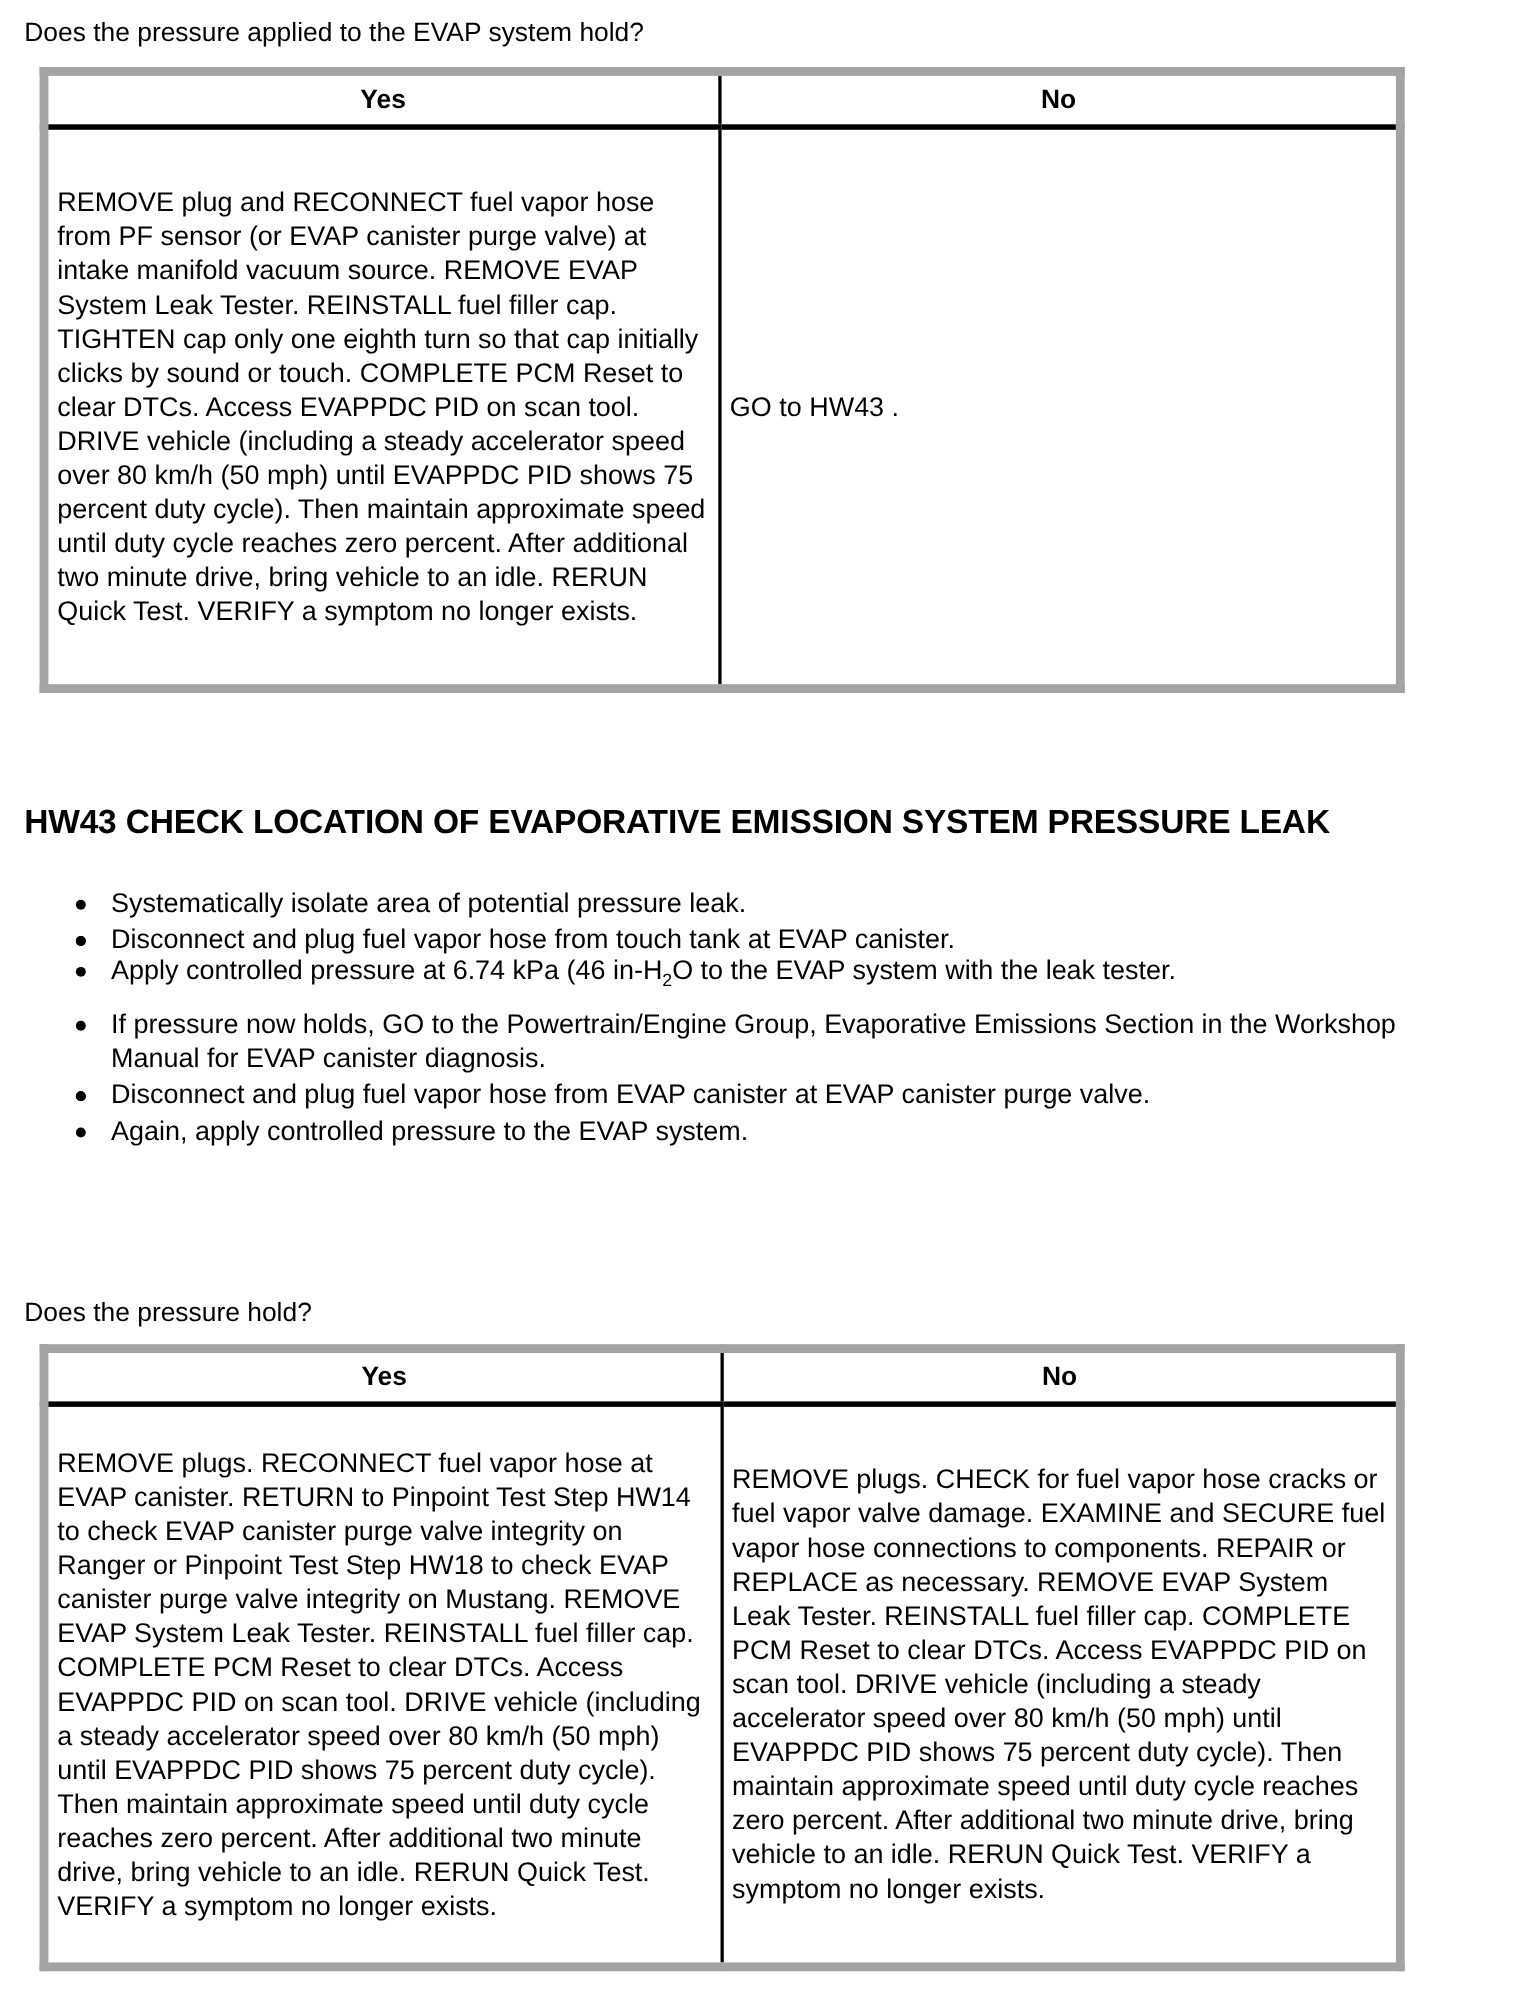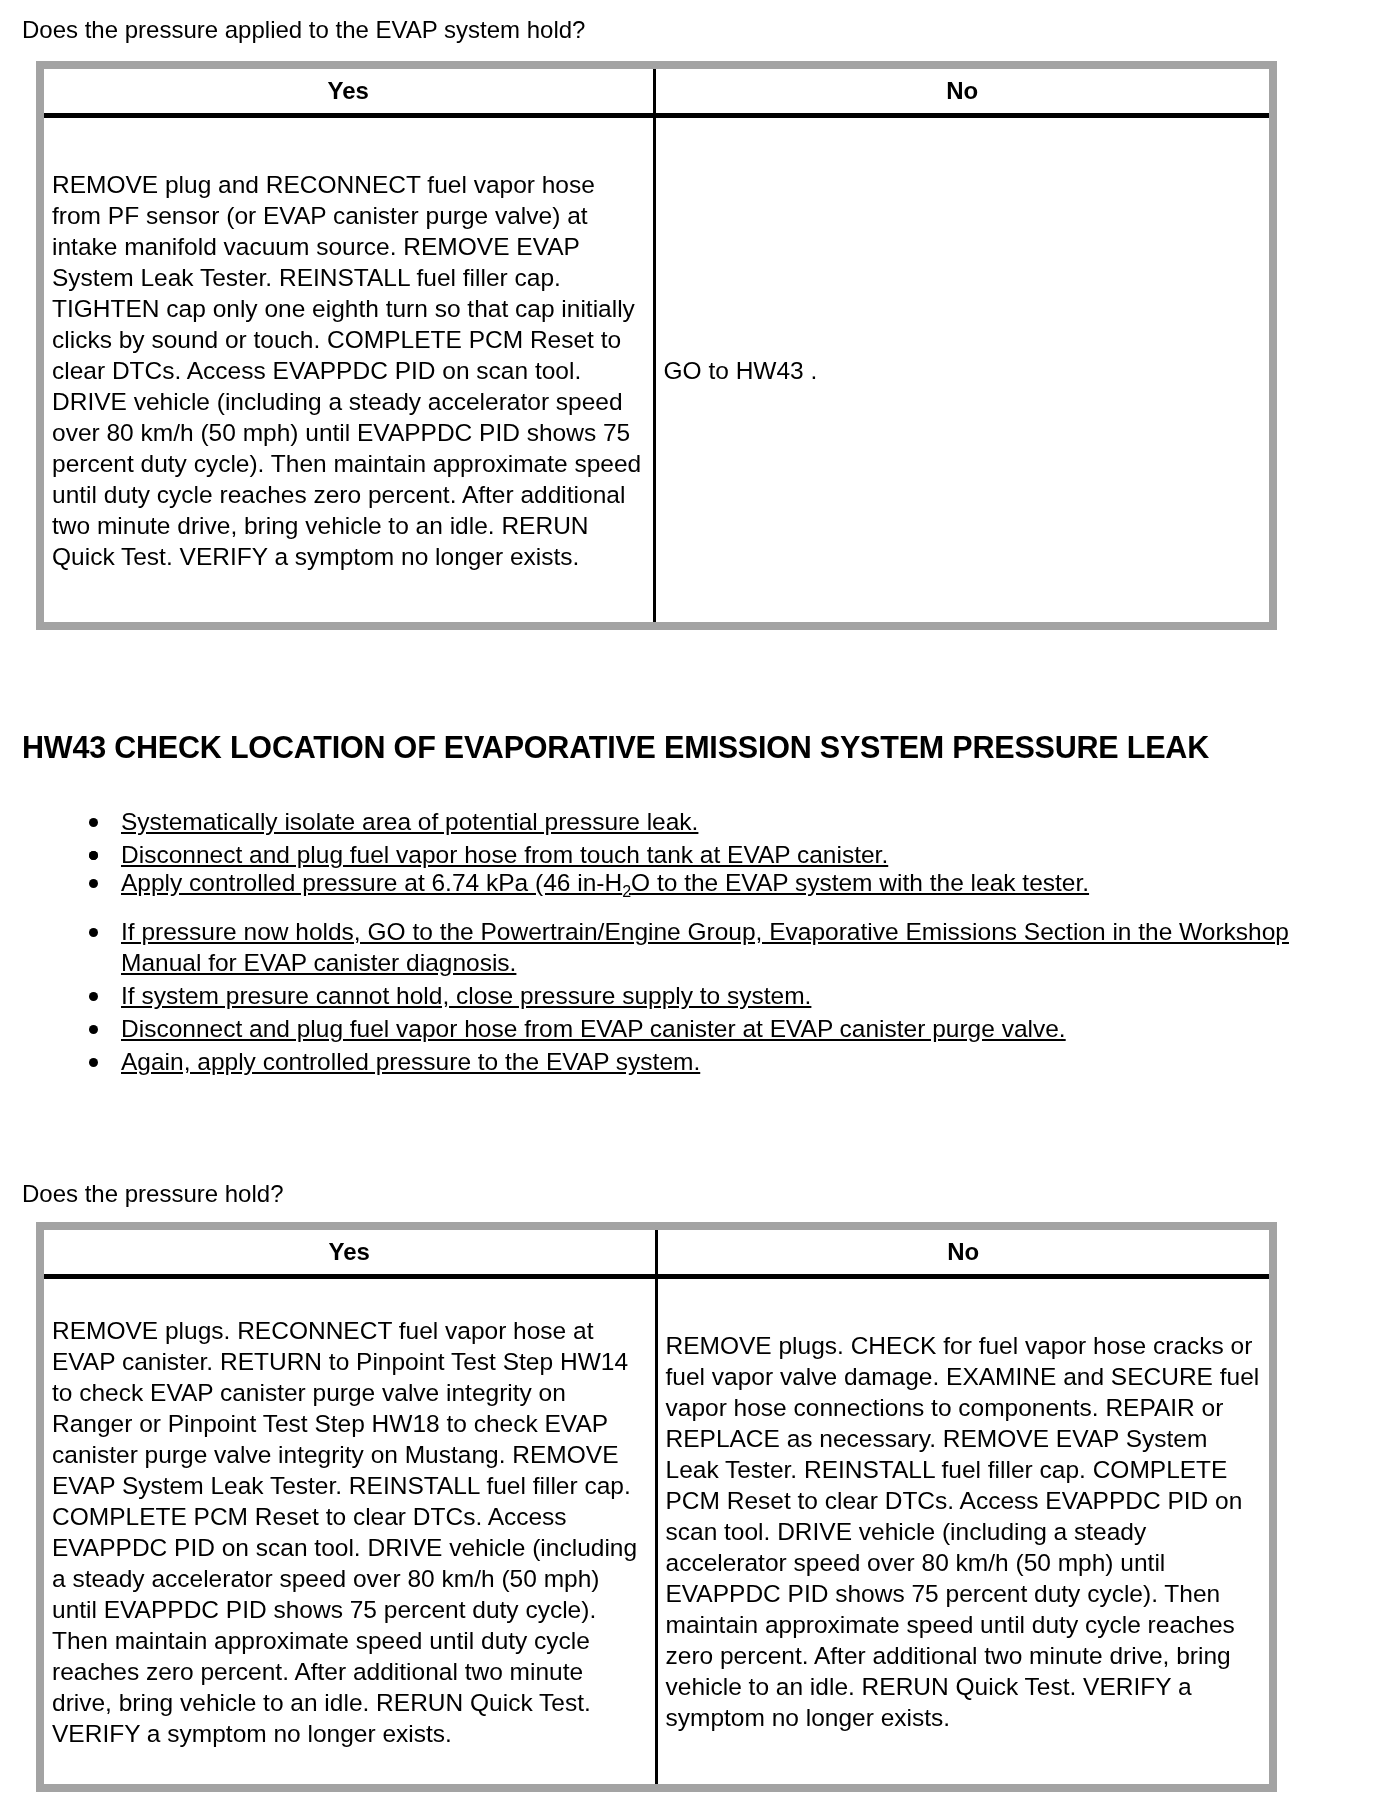"Systematically isolate area of potential" ul.steps { left: 76px -> 56px; text-decoration: underline -> none }
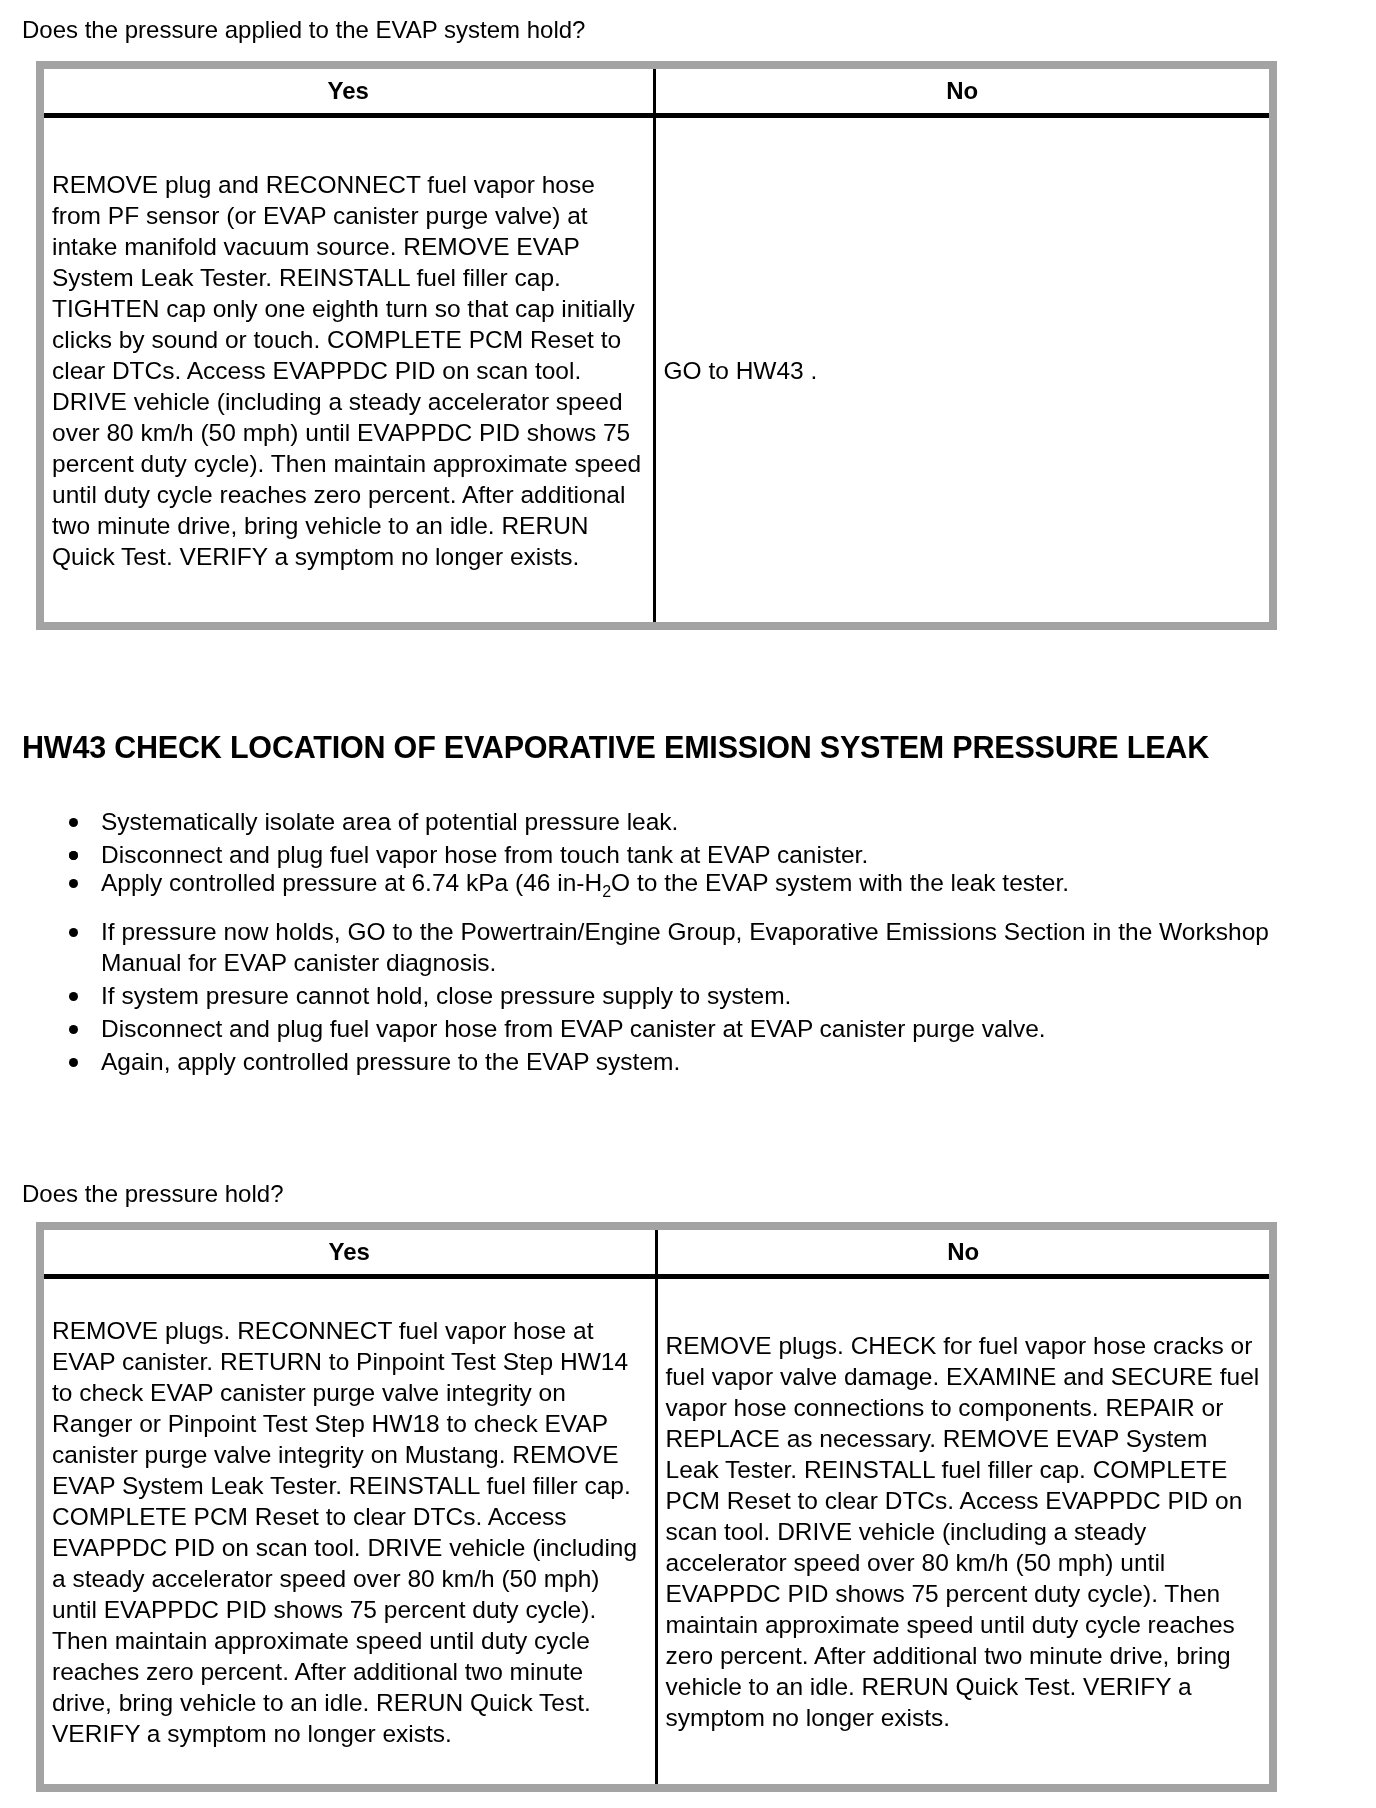"If system presure cannot hold," span { html: <span>If system presure cannot hold, close pressure supply to system.</span> -> none }
